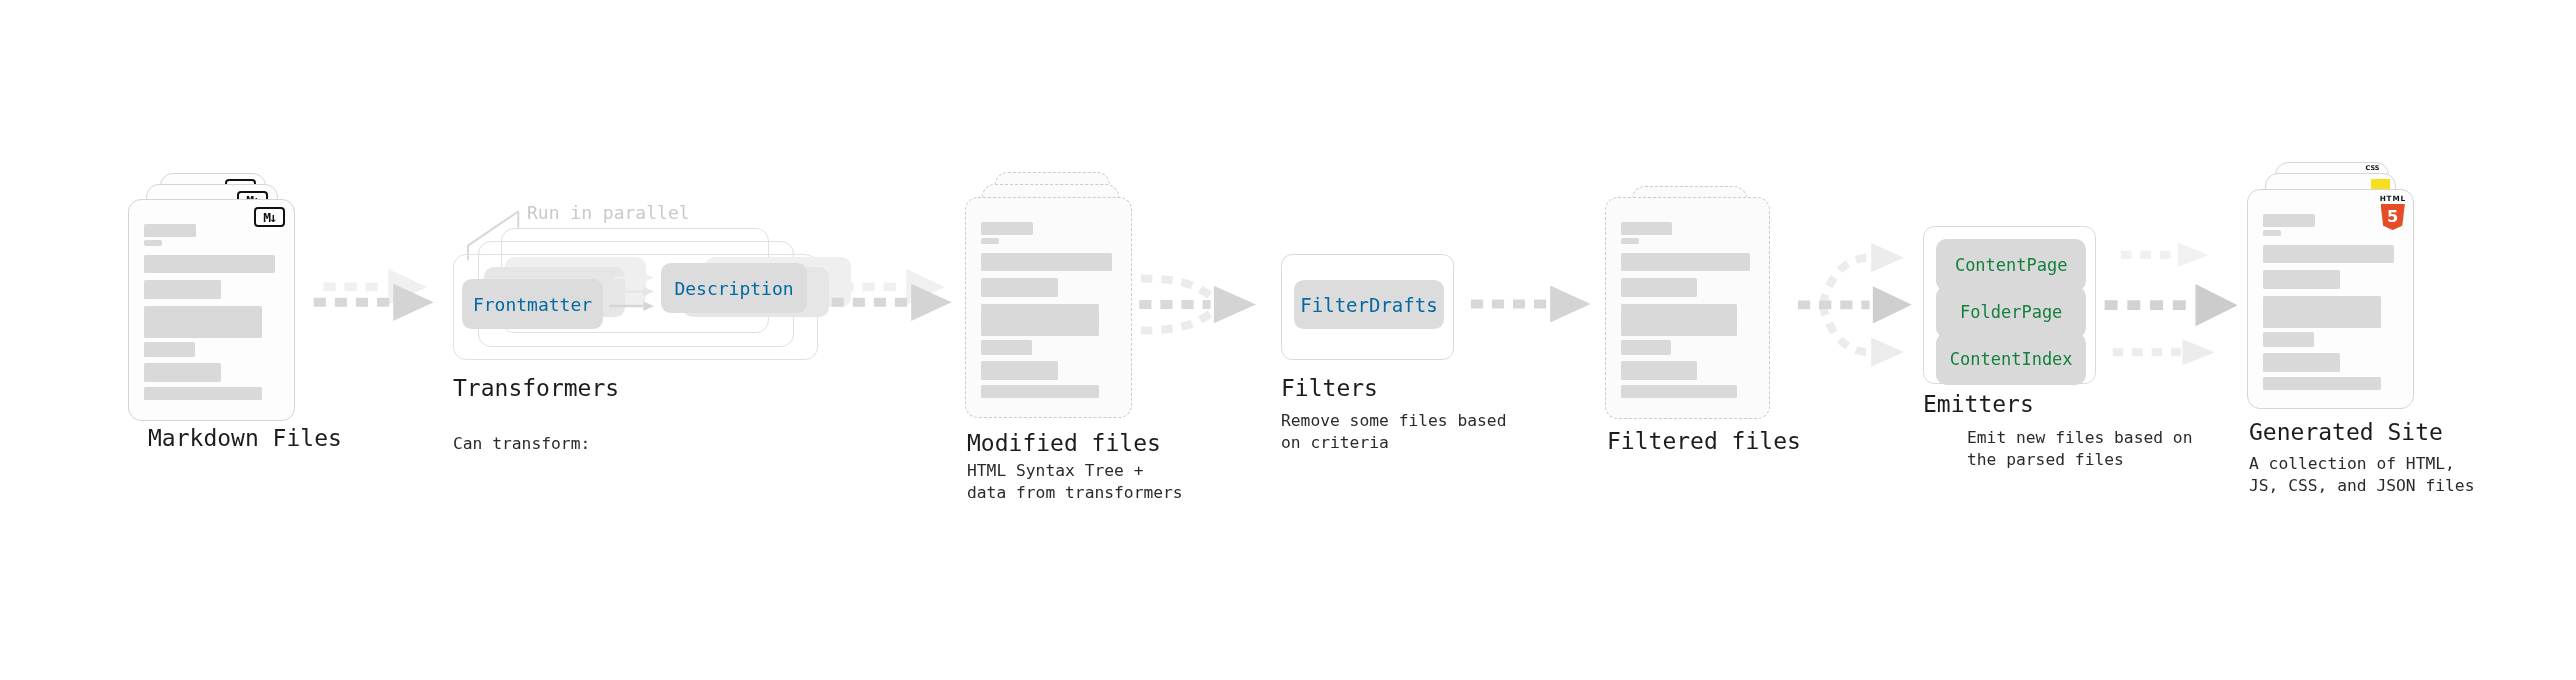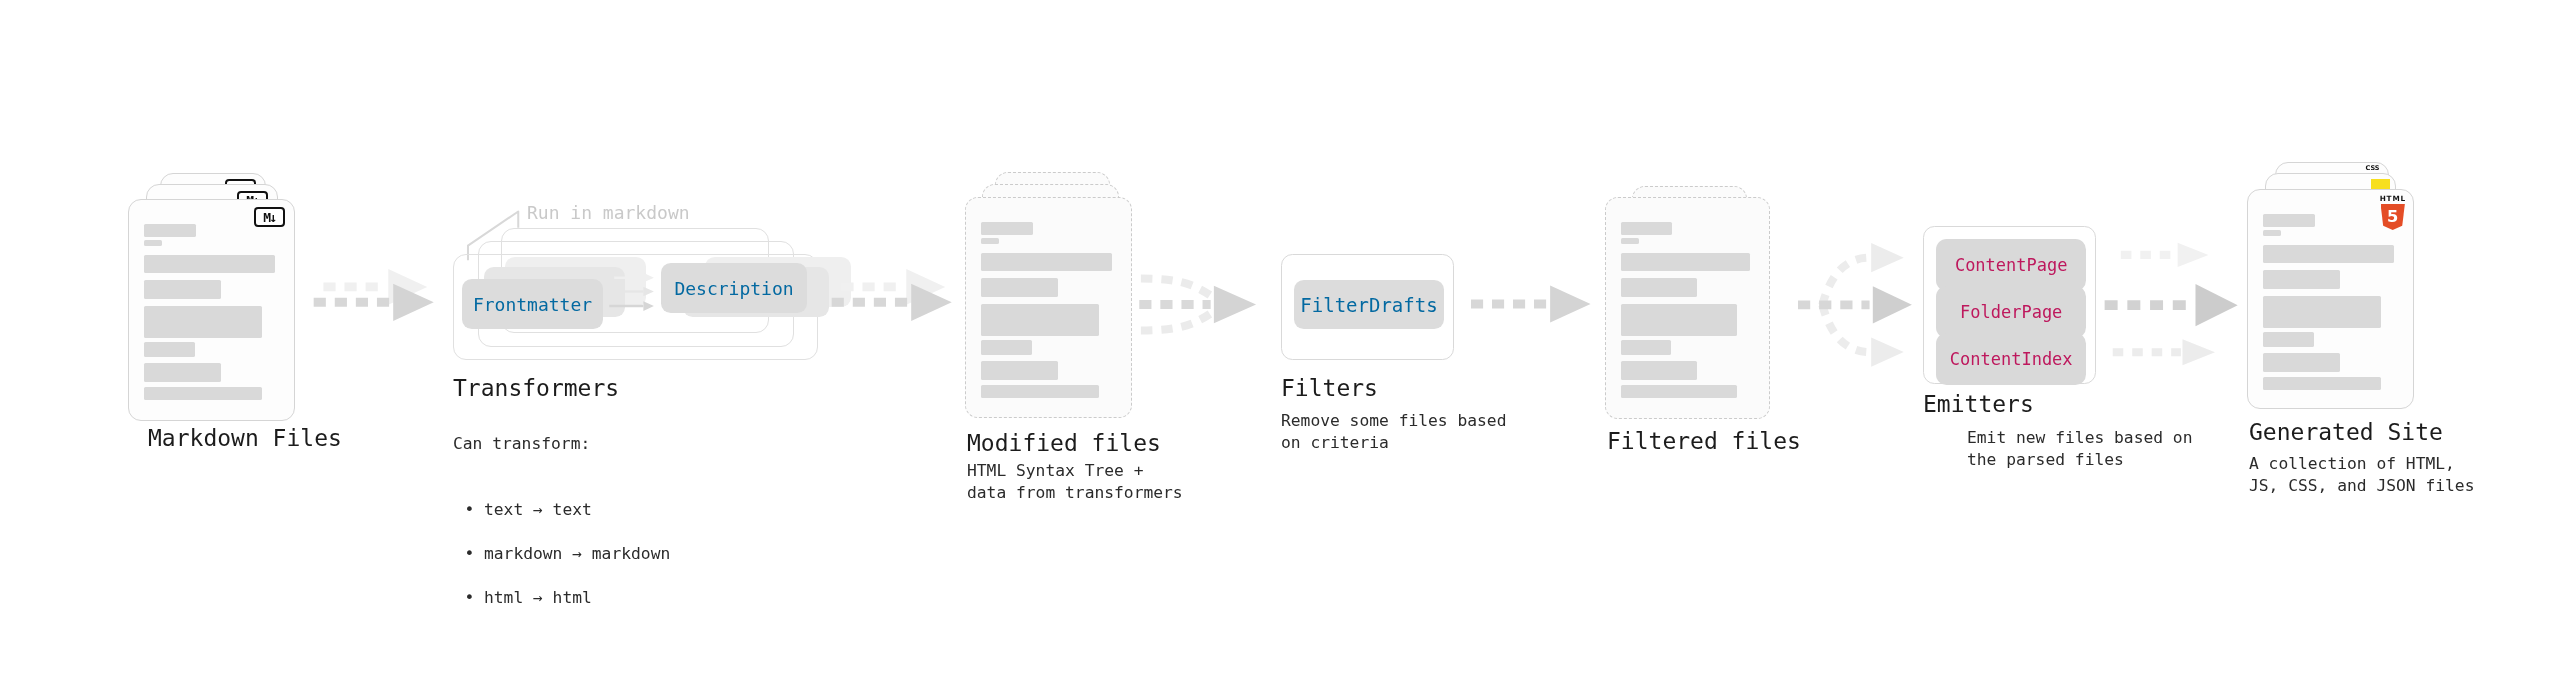"Run in markdown" div.annotation { text: markdown -> parallel }
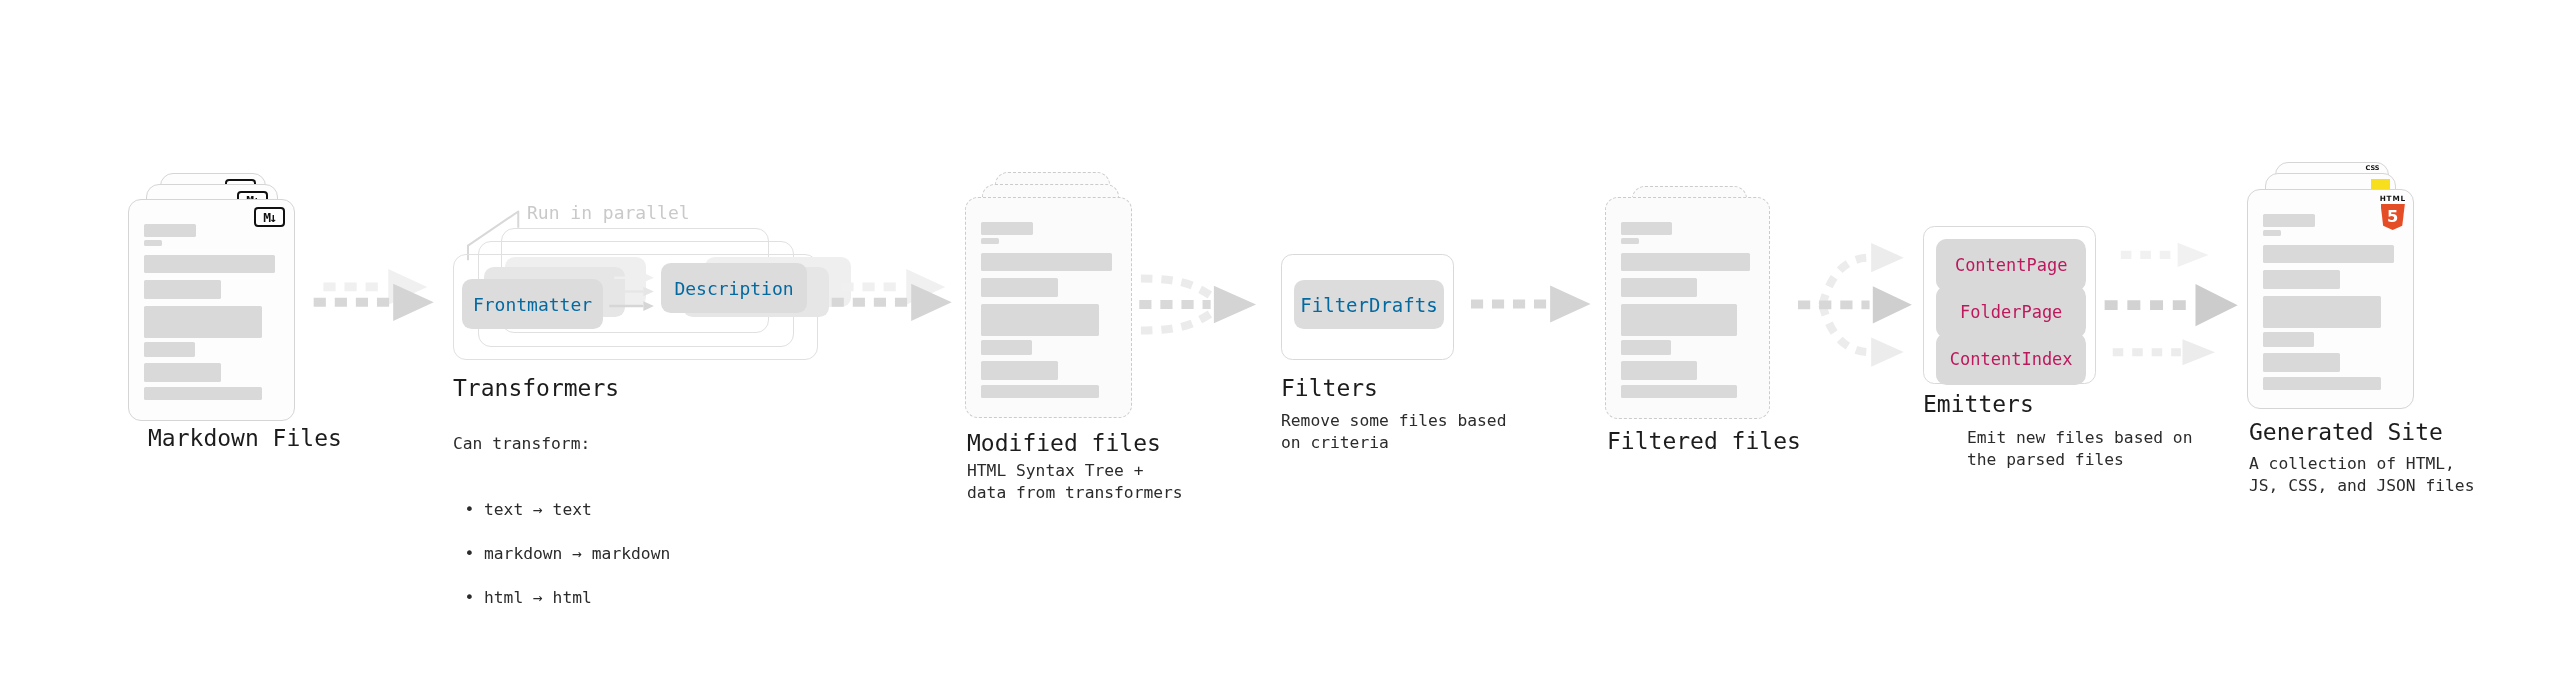"ContentPage" .emit-pill { color: #be185d -> #15803d }
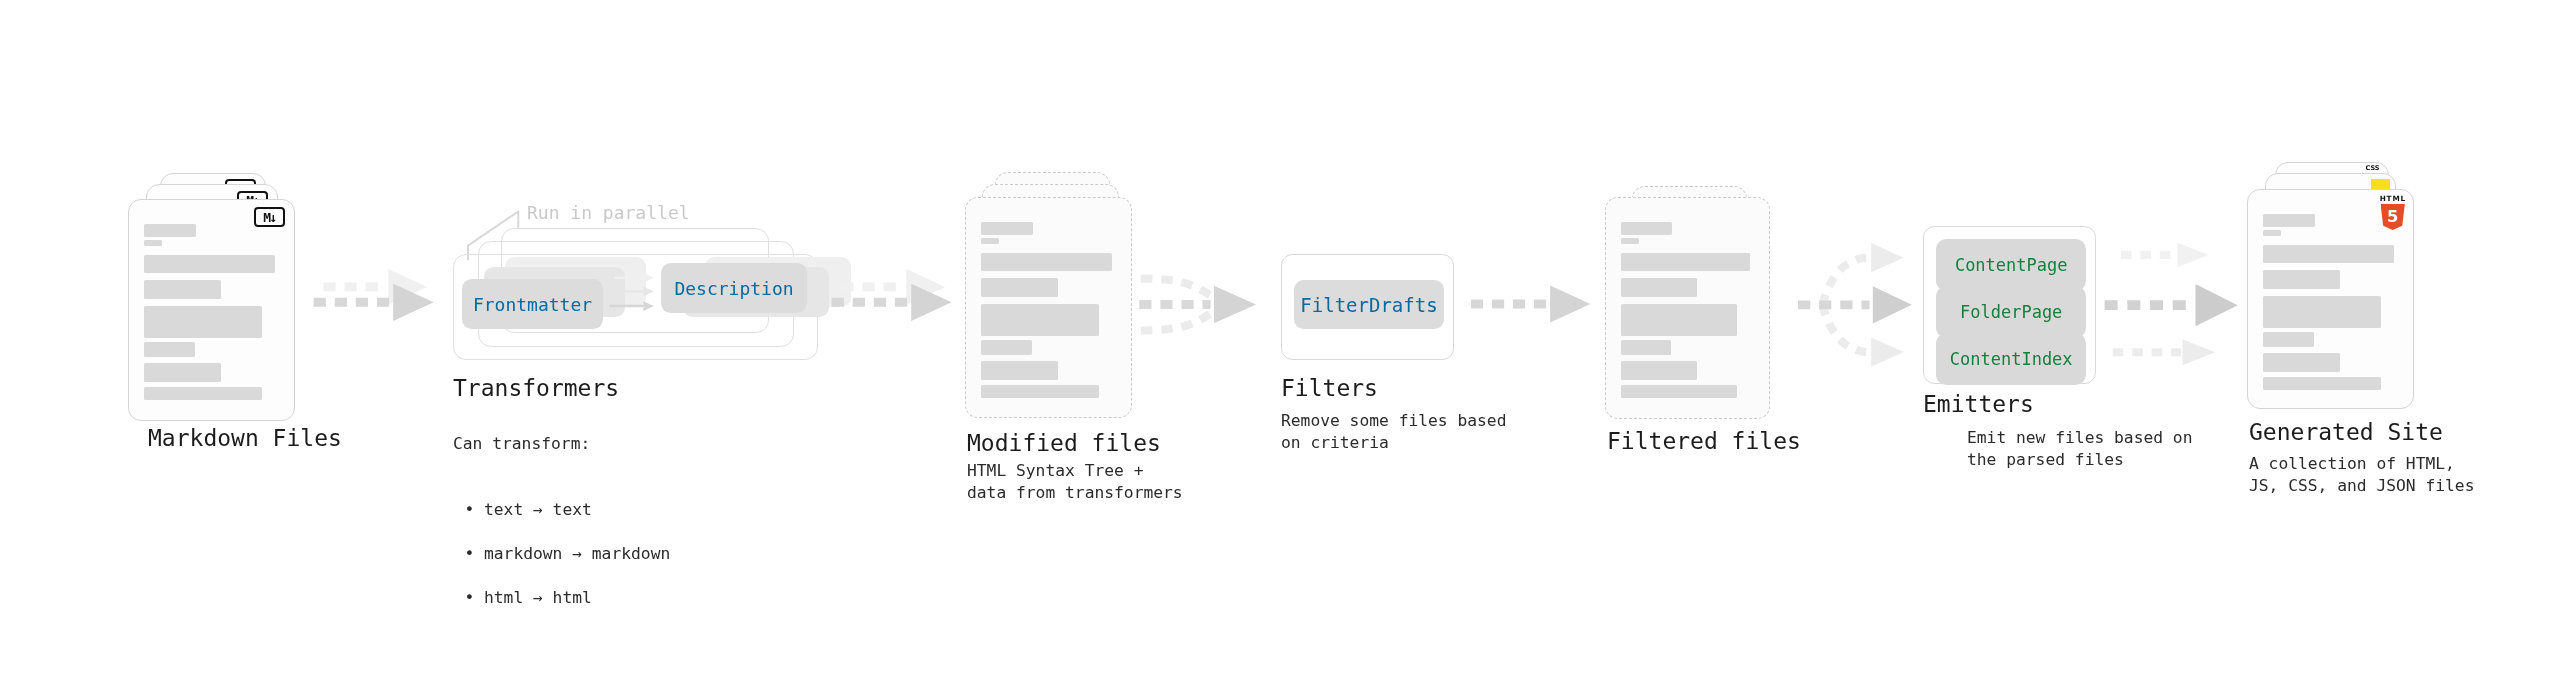"• text → text" ul.bullets { html: <ul> <li>• text → text</li> <li>• markdown → markdown</li> <li>• html → html</li> </ul> -> none }
